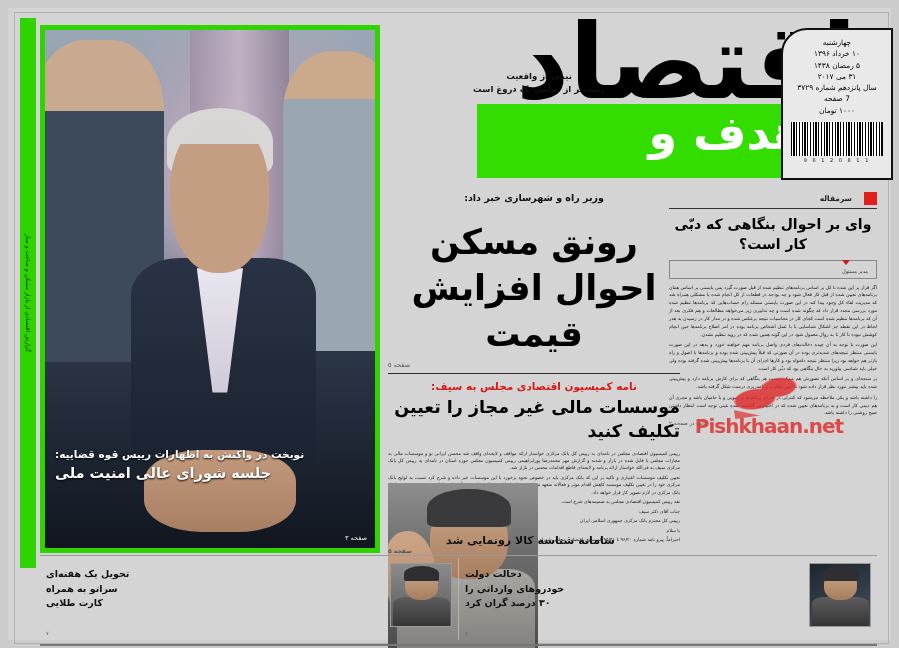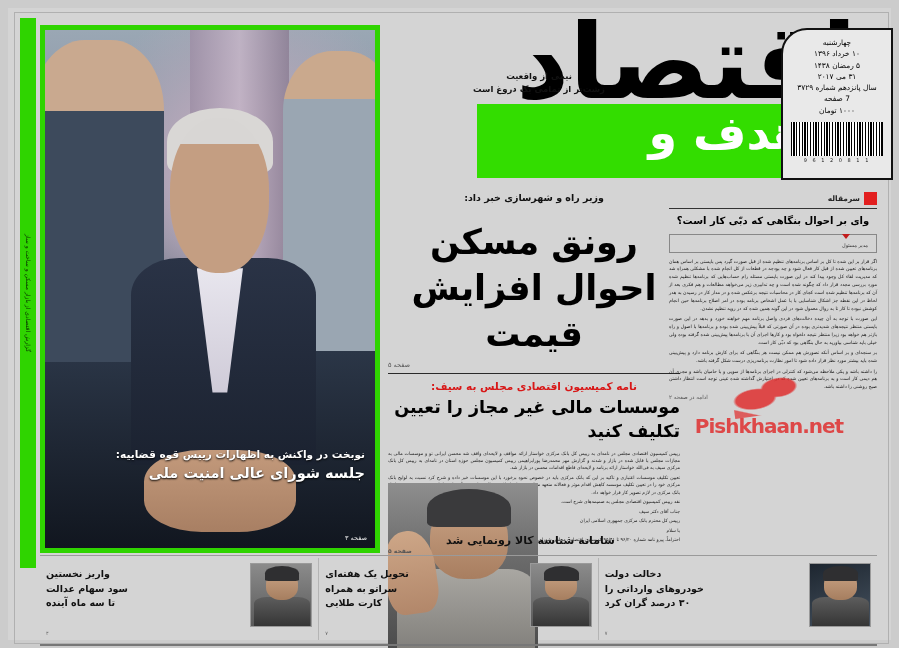"سرمقاله" .edit-head-row { gap: 4px -> 12px }
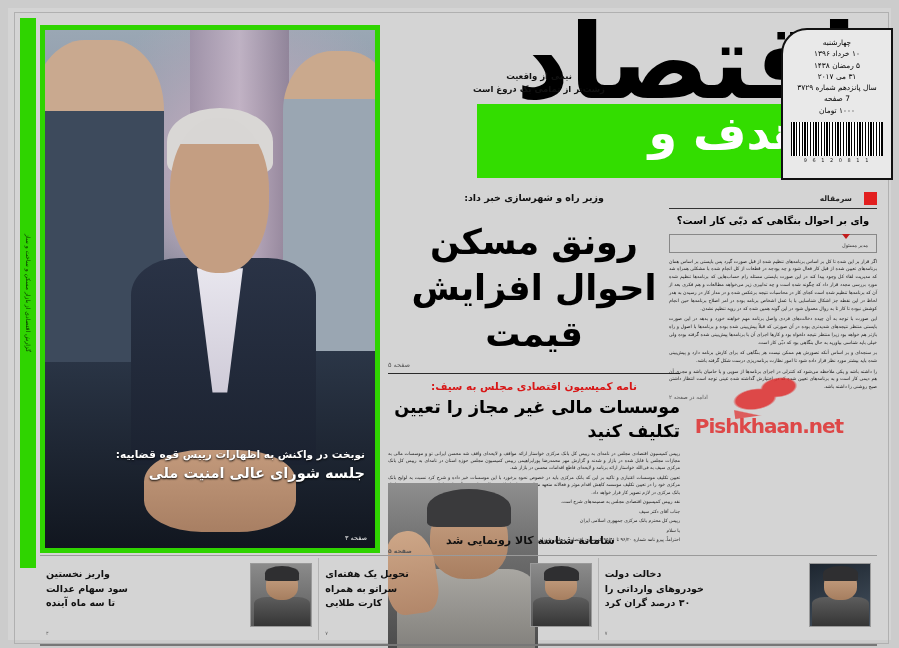"وای بر احوال بنگاهی که" .edit-title { font-size: 10px -> 14px }
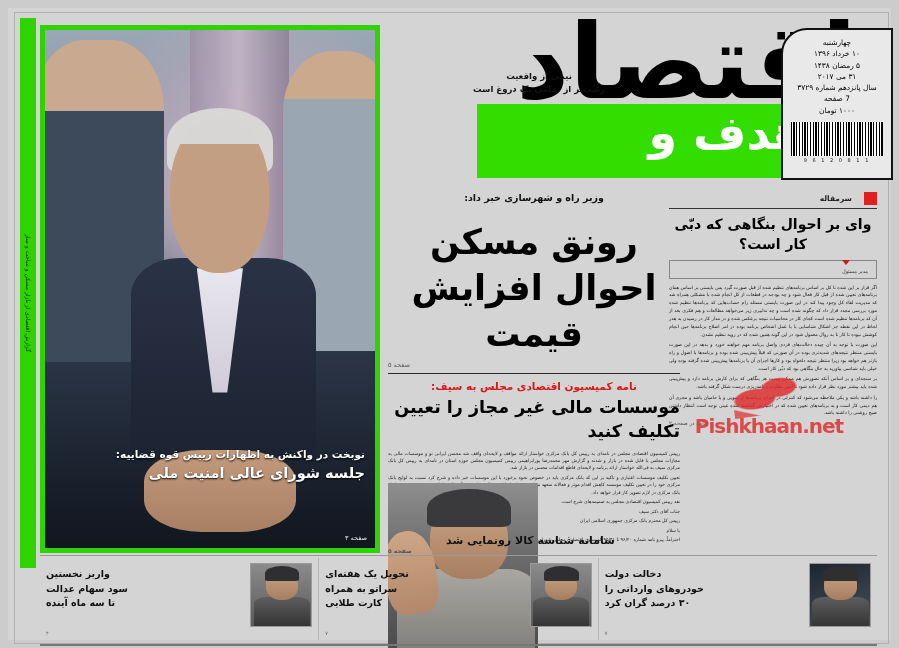"نوبخت در واکنش به اظهارات" .photo-overlay { text-align: right -> left }
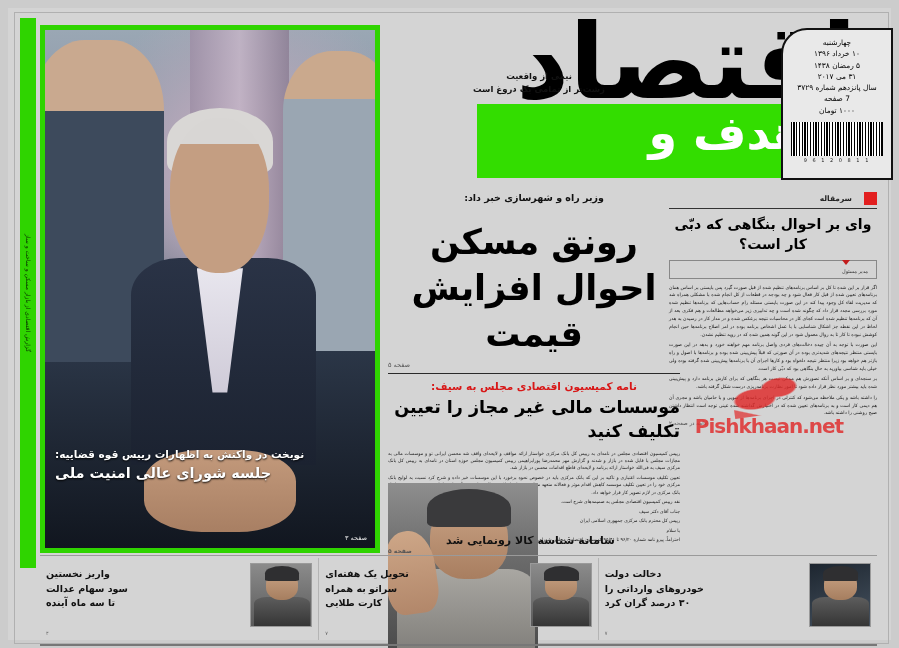"واریز نخستین" div.bs-item { html: <div> <div> <div></div> <div></div> <div></div> </div> <div> <div>واریز نخستین</div> <div>سود سهام عدالت</div> <div>تا سه ماه آینده</div> </div> <span>۴</span> </div> -> none }
